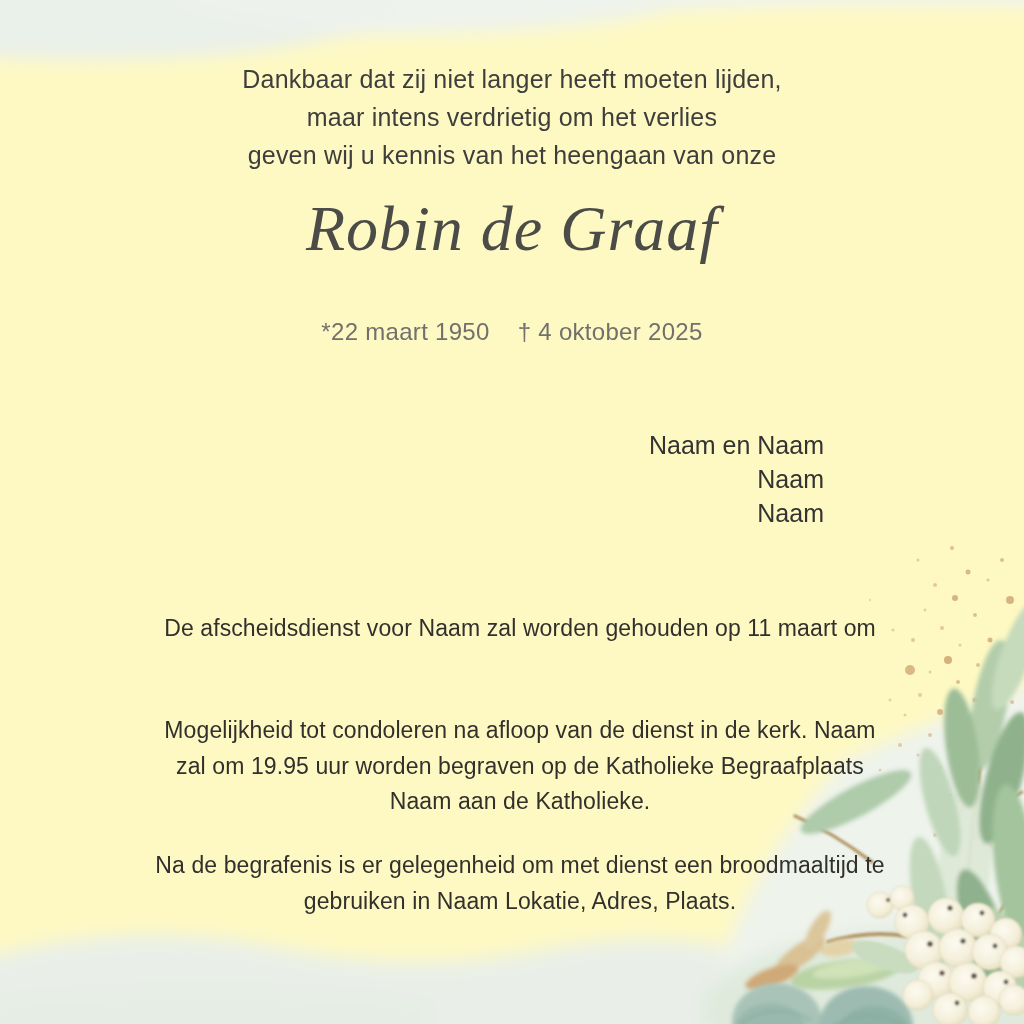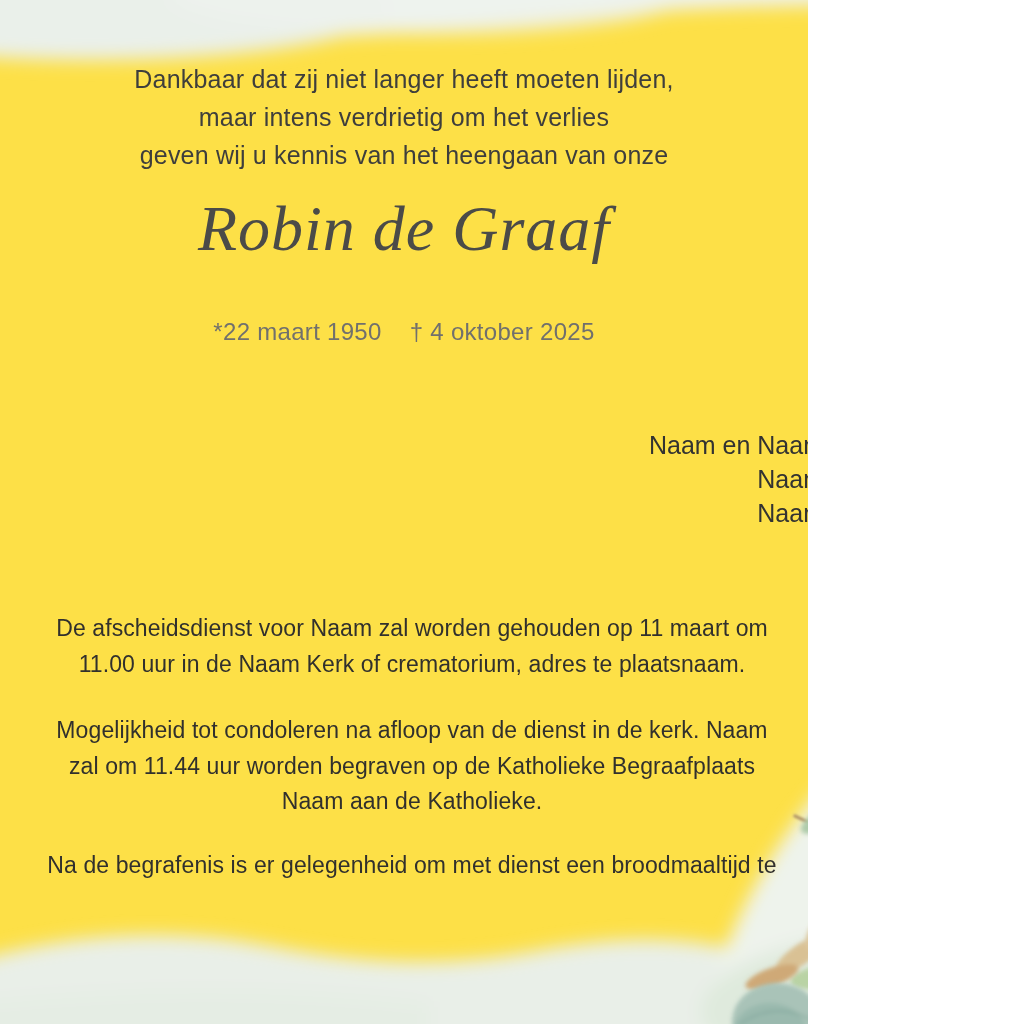"Dankbaar dat zij niet langer" .card { background: #fde047 -> #fef9c3; width: 808px -> 1024px }
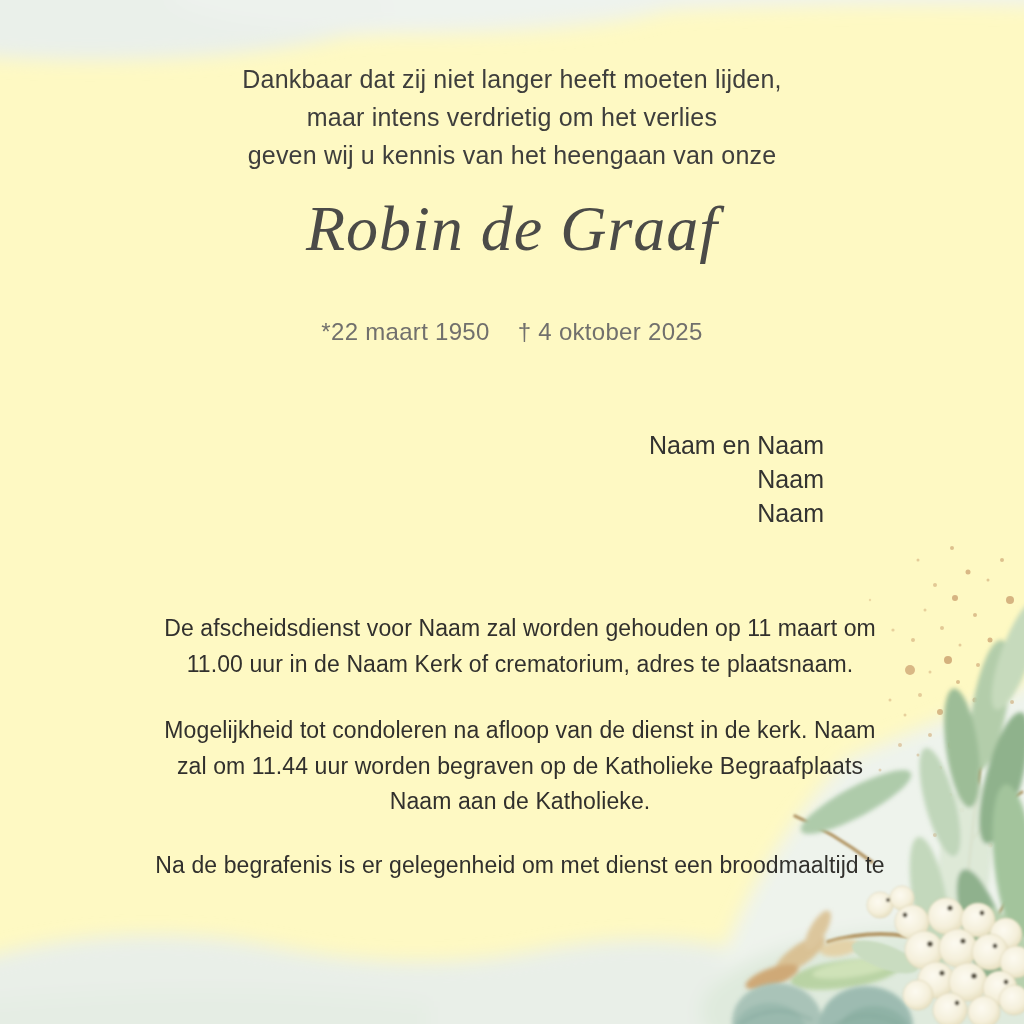"11.00 uur in de Naam" div { html: <div>11.00 uur in de Naam Kerk of crematorium, adres te plaatsnaam.</div> -> none }
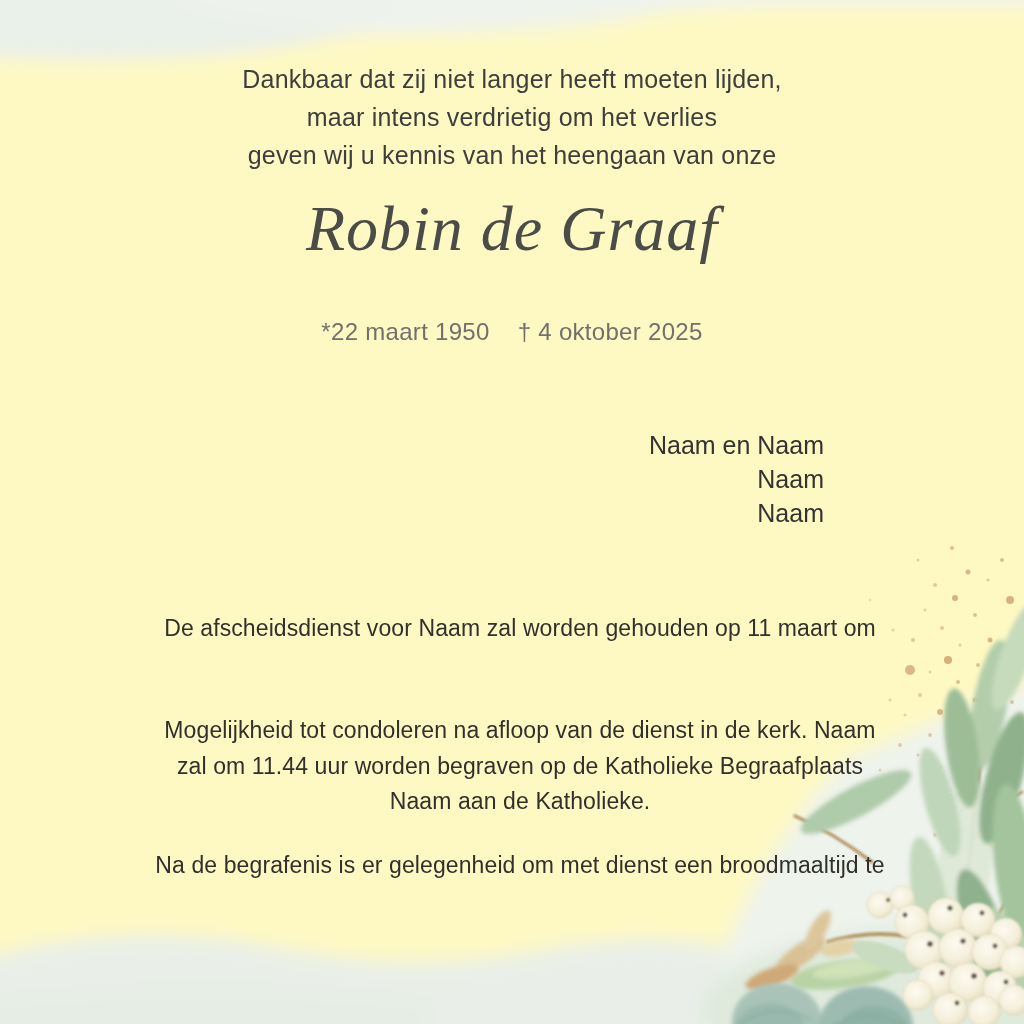"zal om 11.44 uur worden" div { text: 11.44 -> 19.95 }
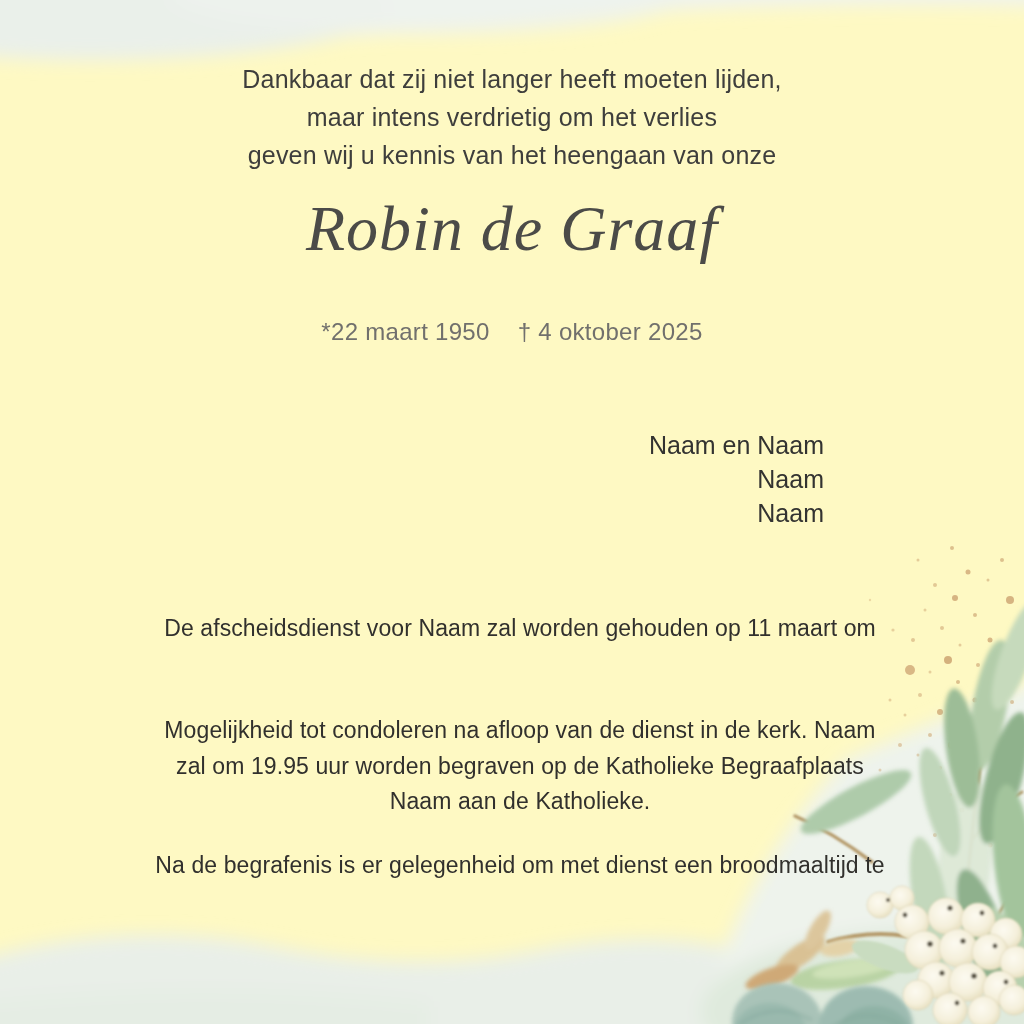"gebruiken in Naam Lokatie, Adres," div { html: none -> <div>gebruiken in Naam Lokatie, Adres, Plaats.</div> }
